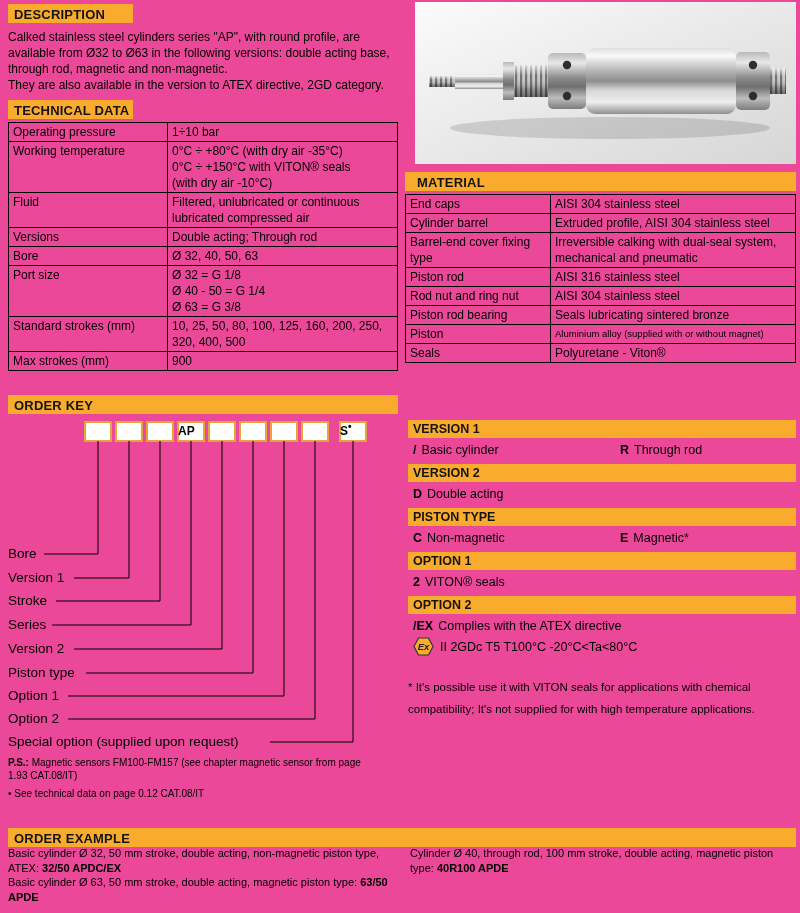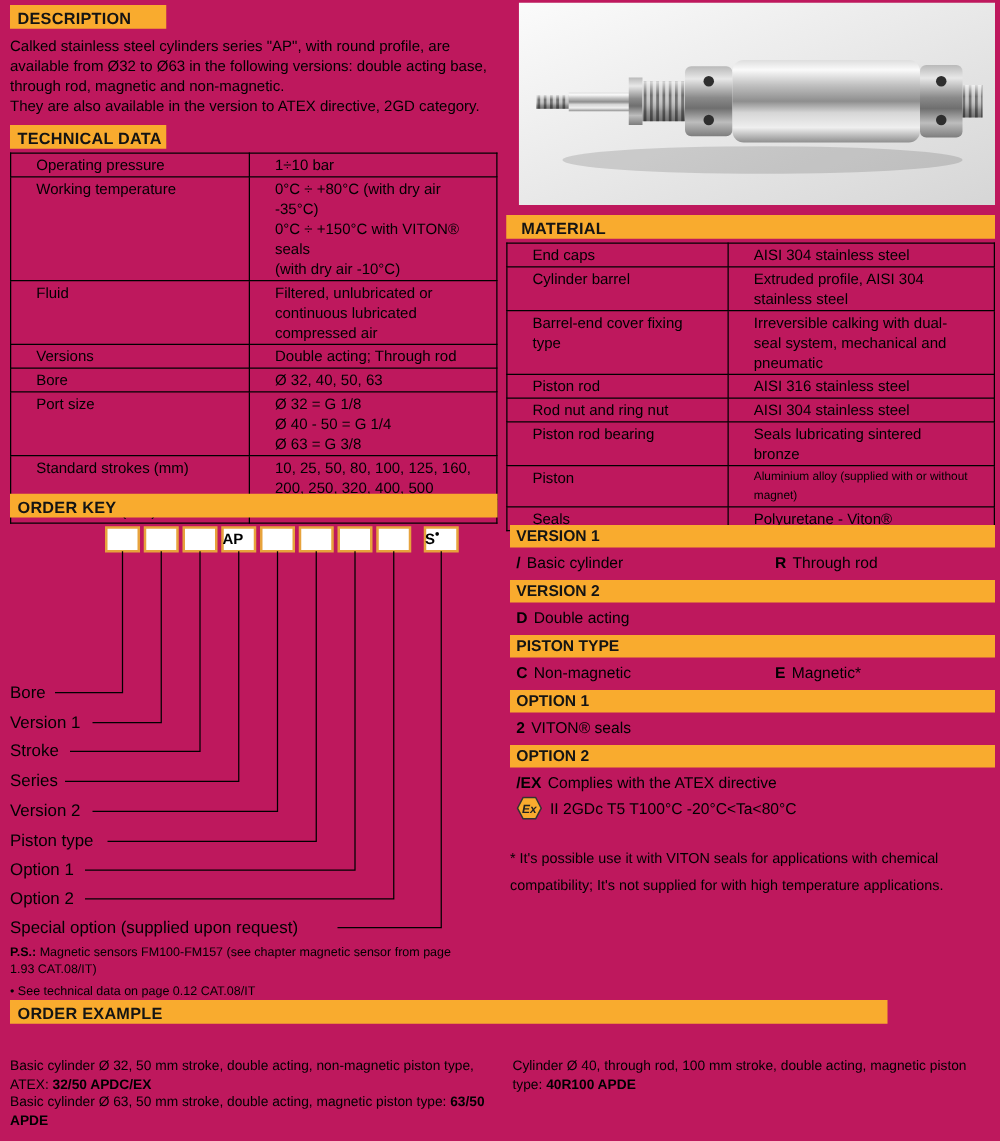"DESCRIPTION" .page { background: #be185d -> #ec4899 }
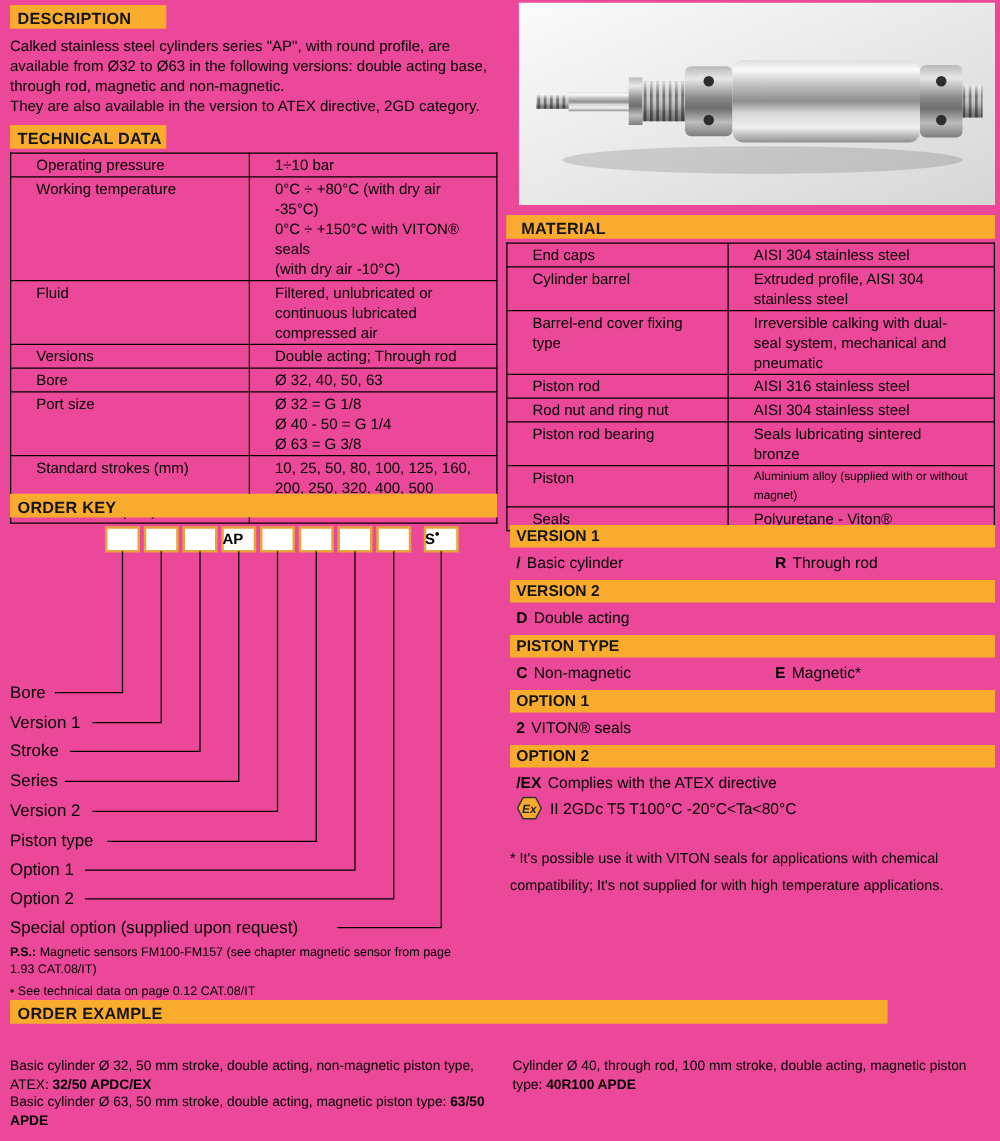"Operating pressure" .dtable td { padding: 1px 20px -> 1px 4px }
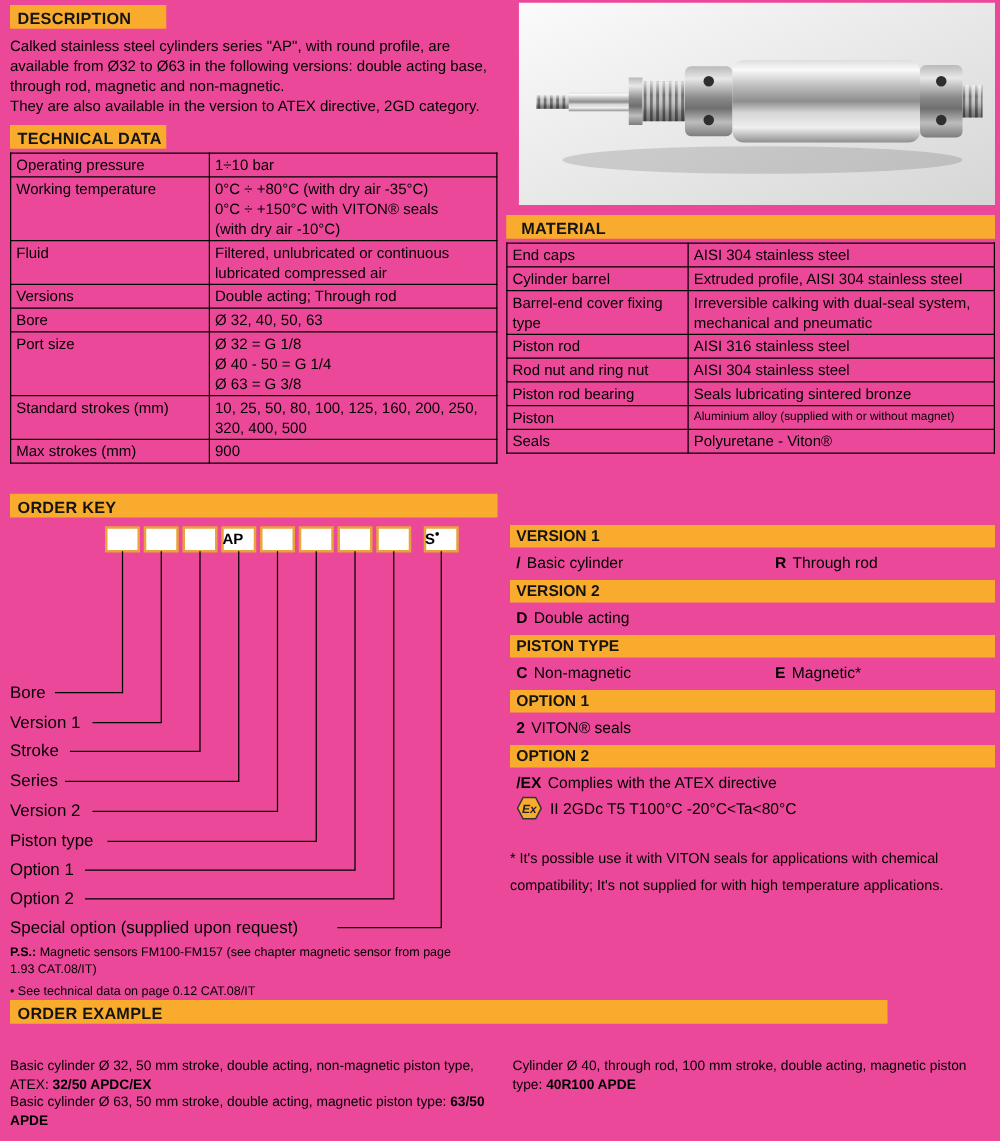"ORDER EXAMPLE" div.bar { top: 800px -> 828px; width: 702px -> 788px }
